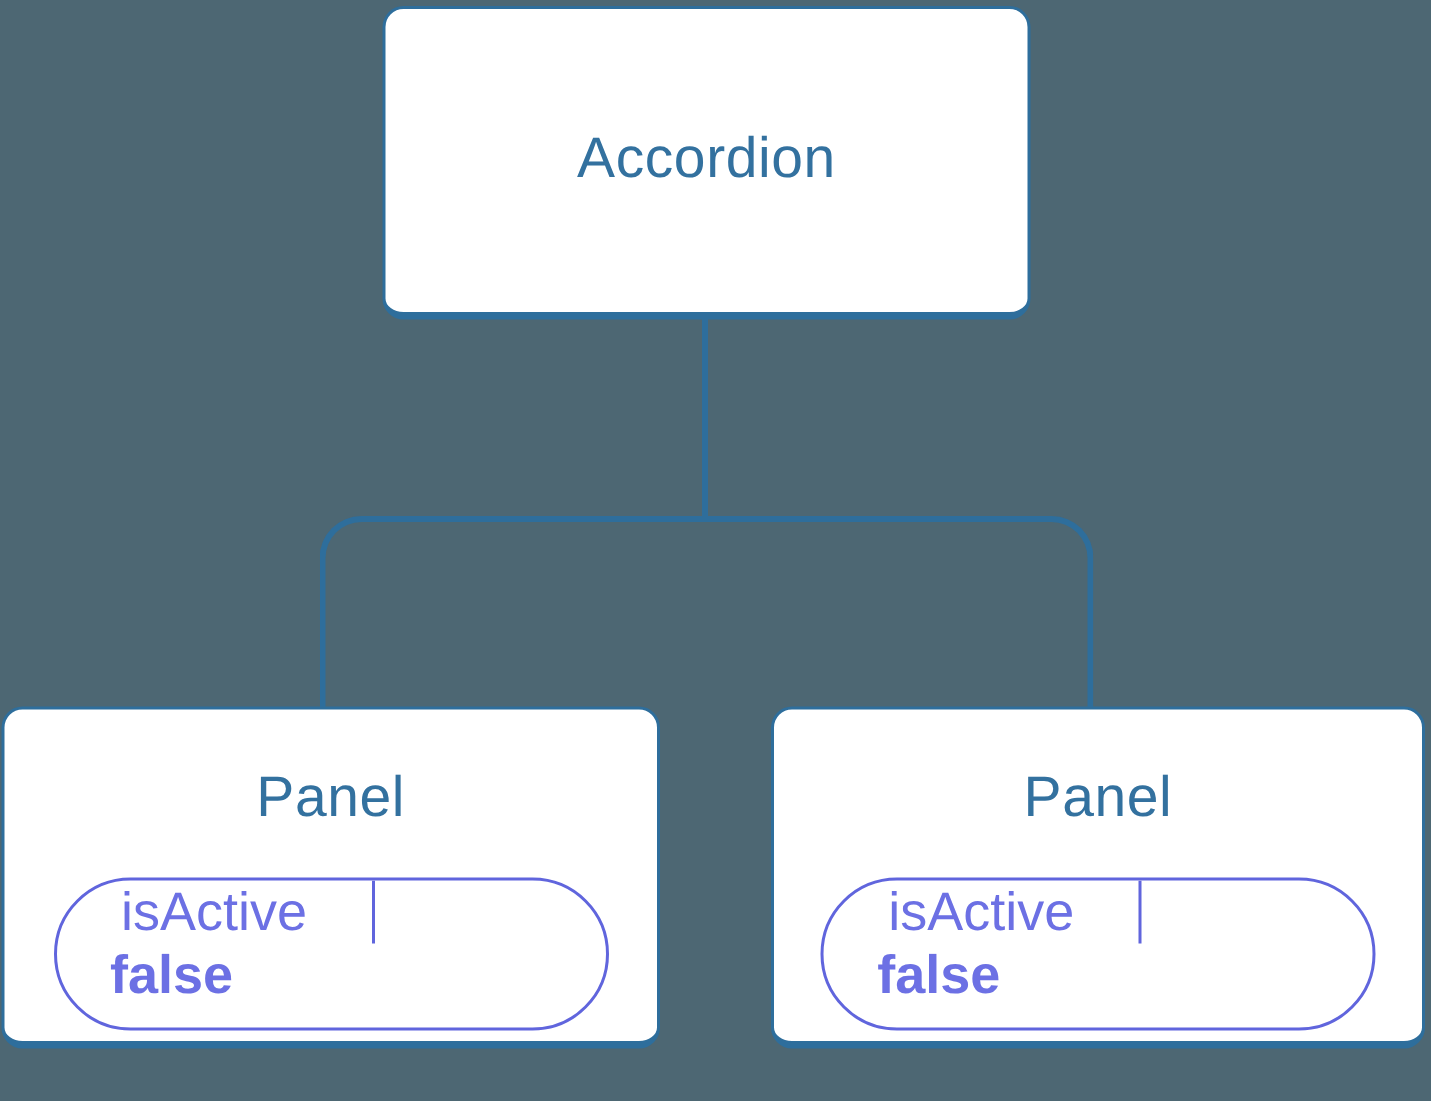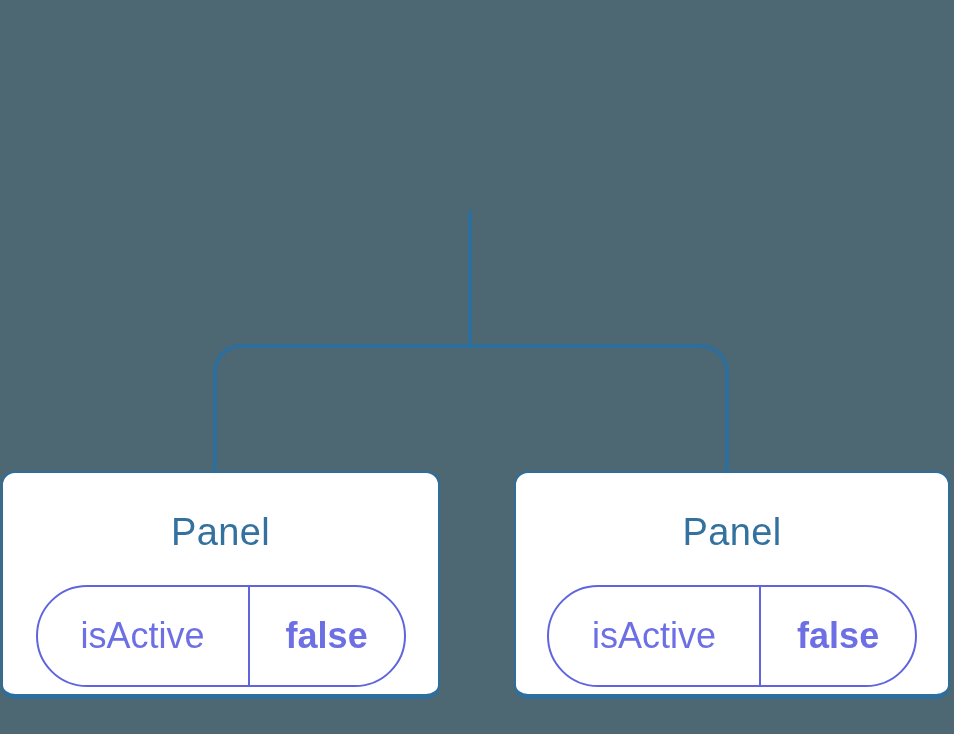"Accordion" div.node { html: none -> <div> <div>Accordion</div> </div> }
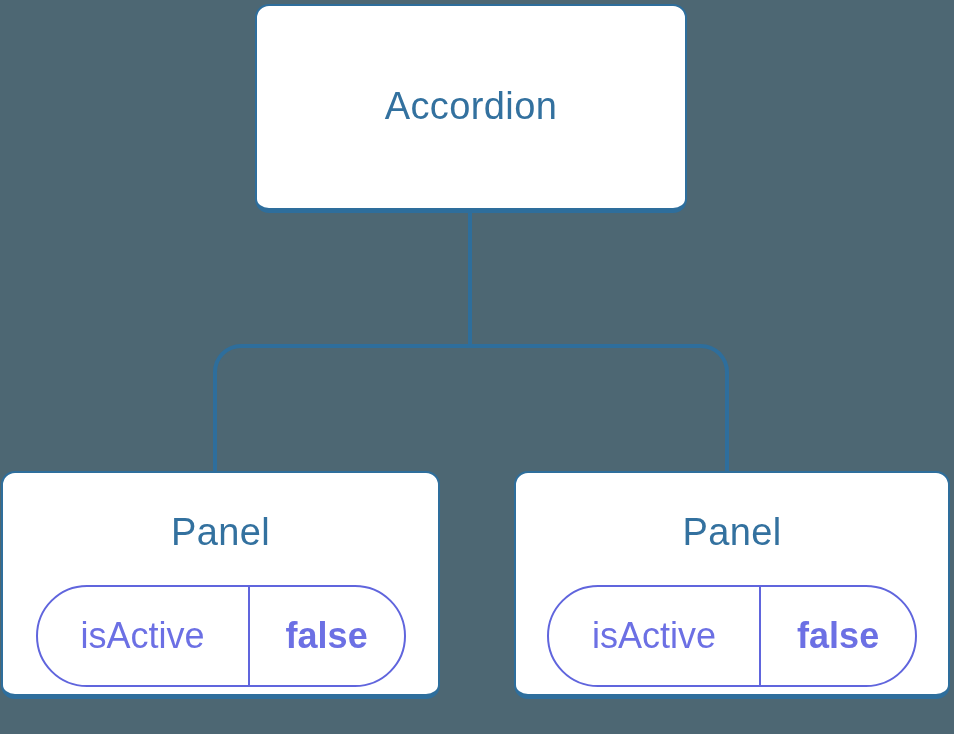"isActive" .pill { flex-direction: none -> column }
